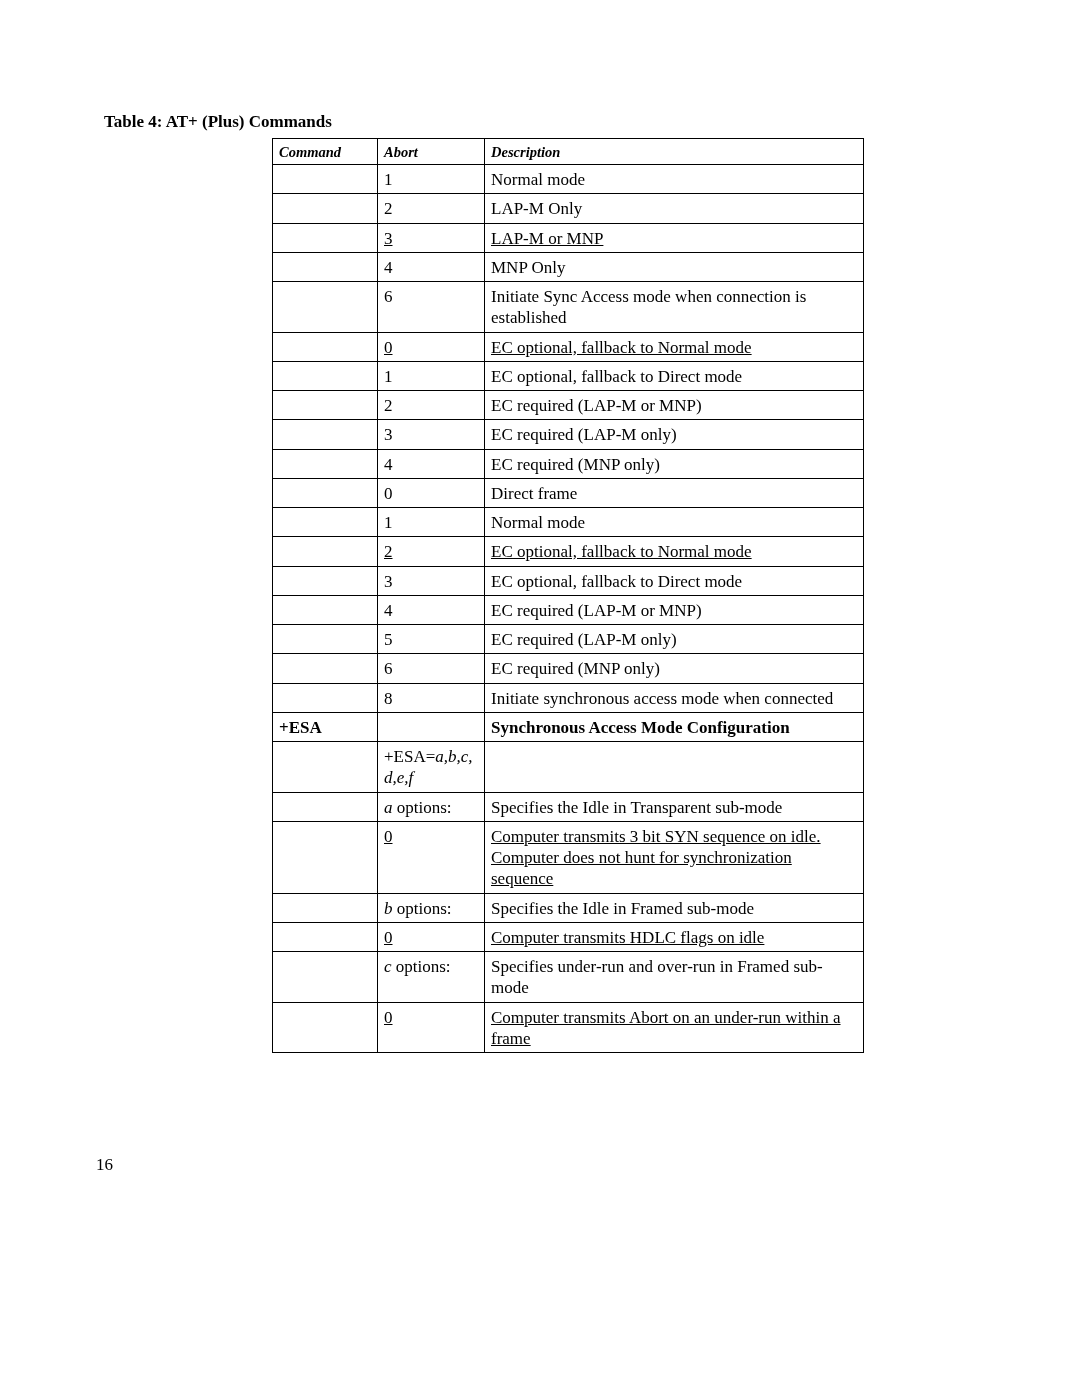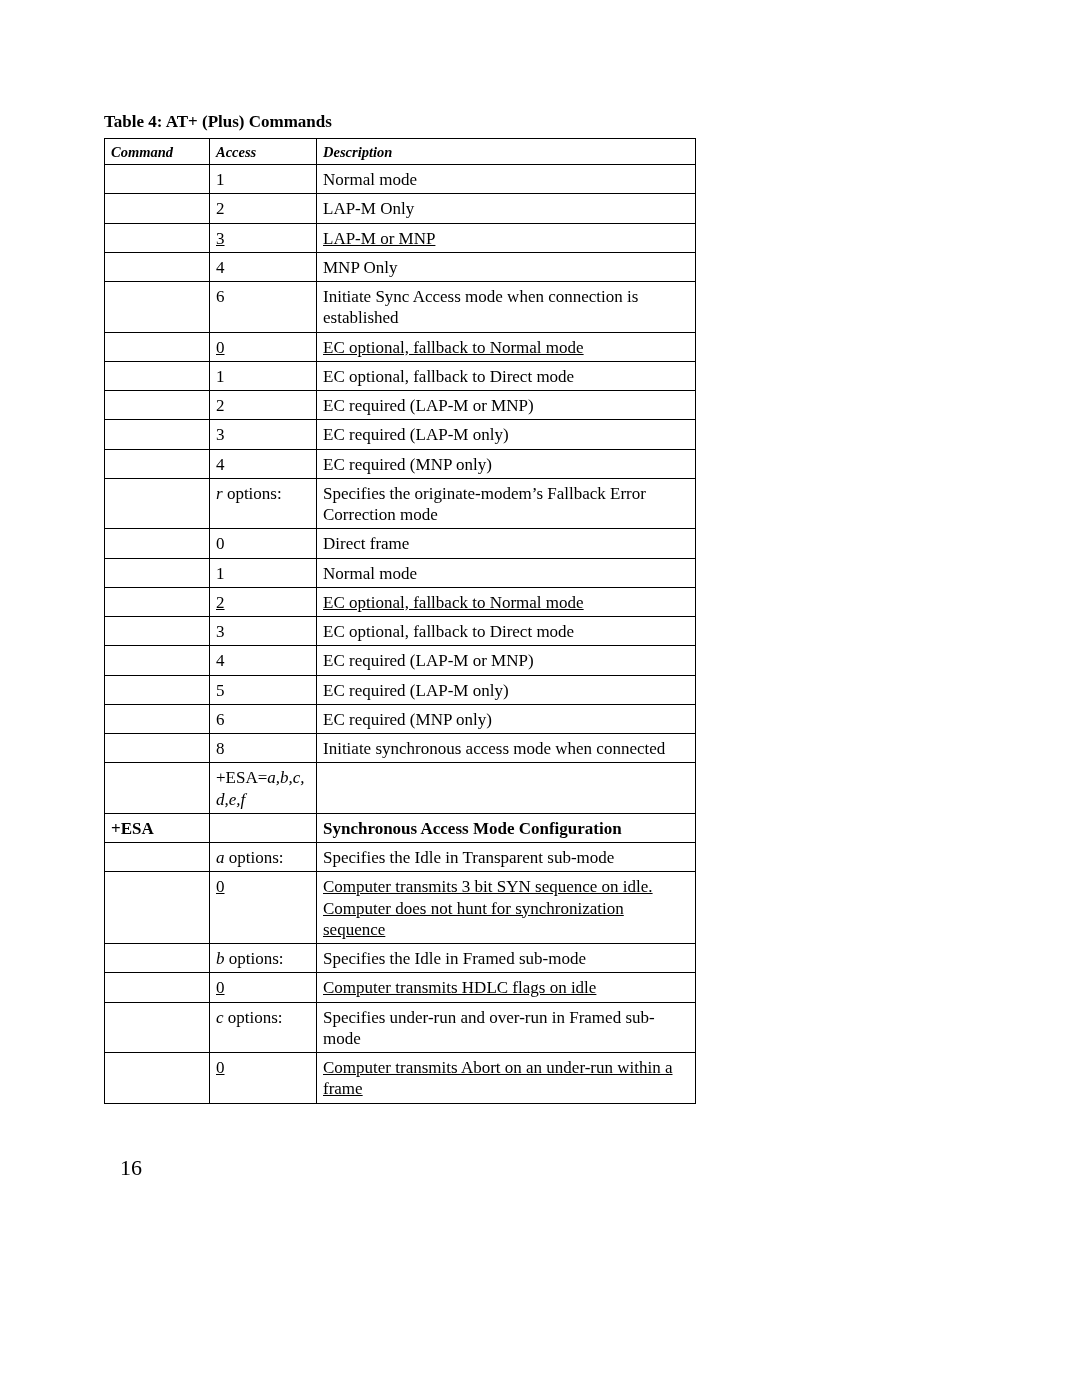"Command" table { margin-left: none -> 168px }
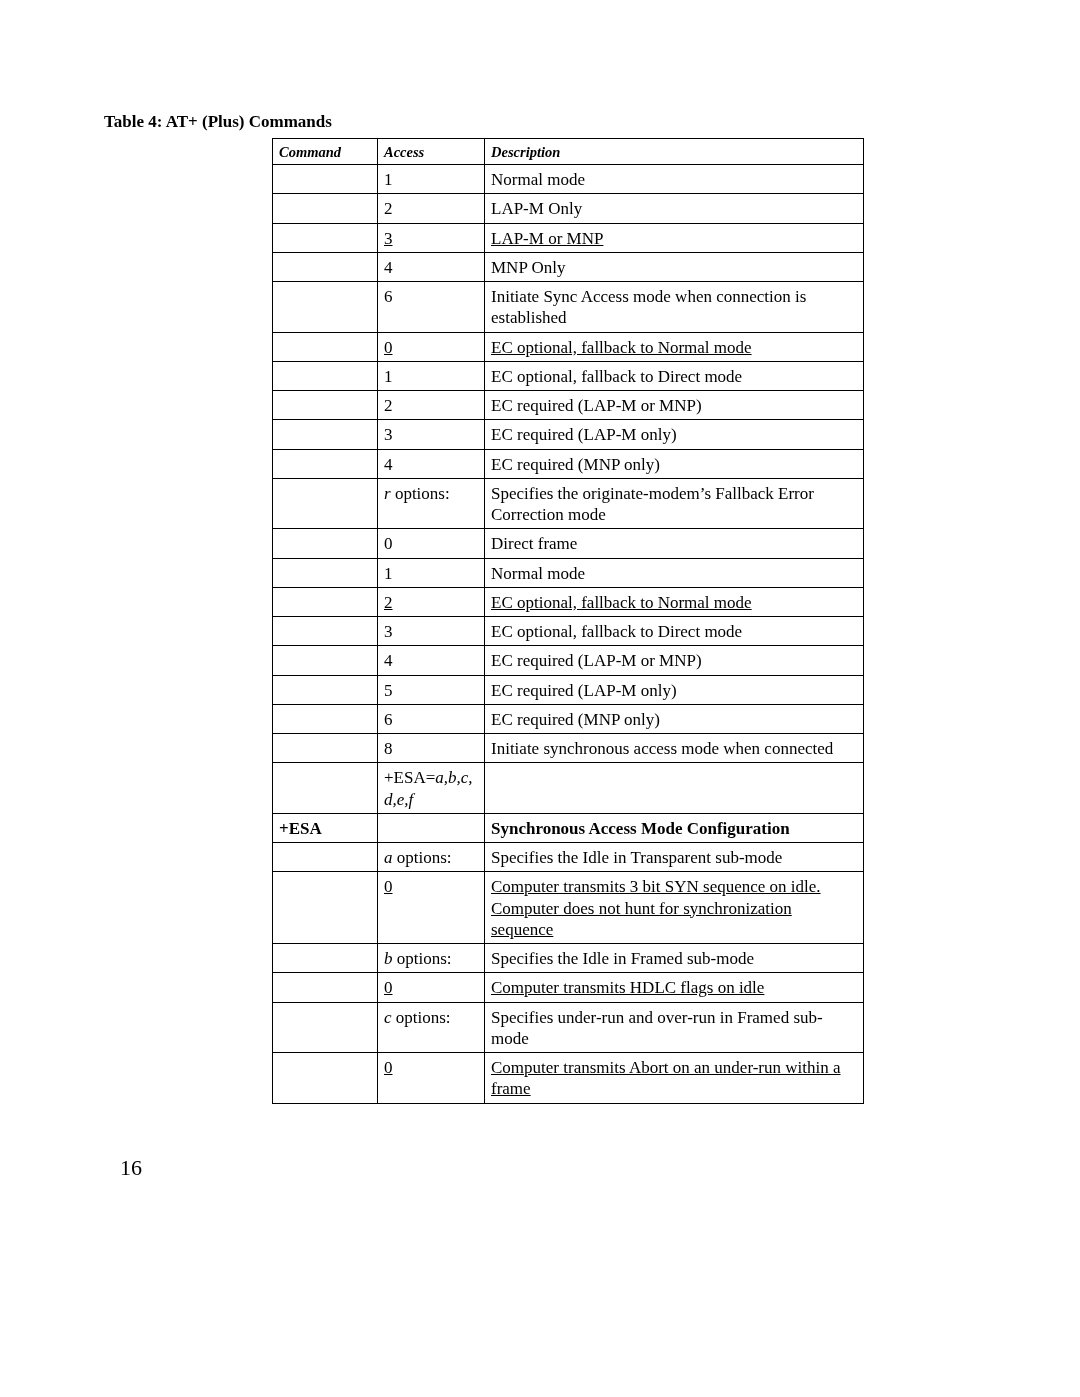"Access" th.option { text: Access -> Abort }
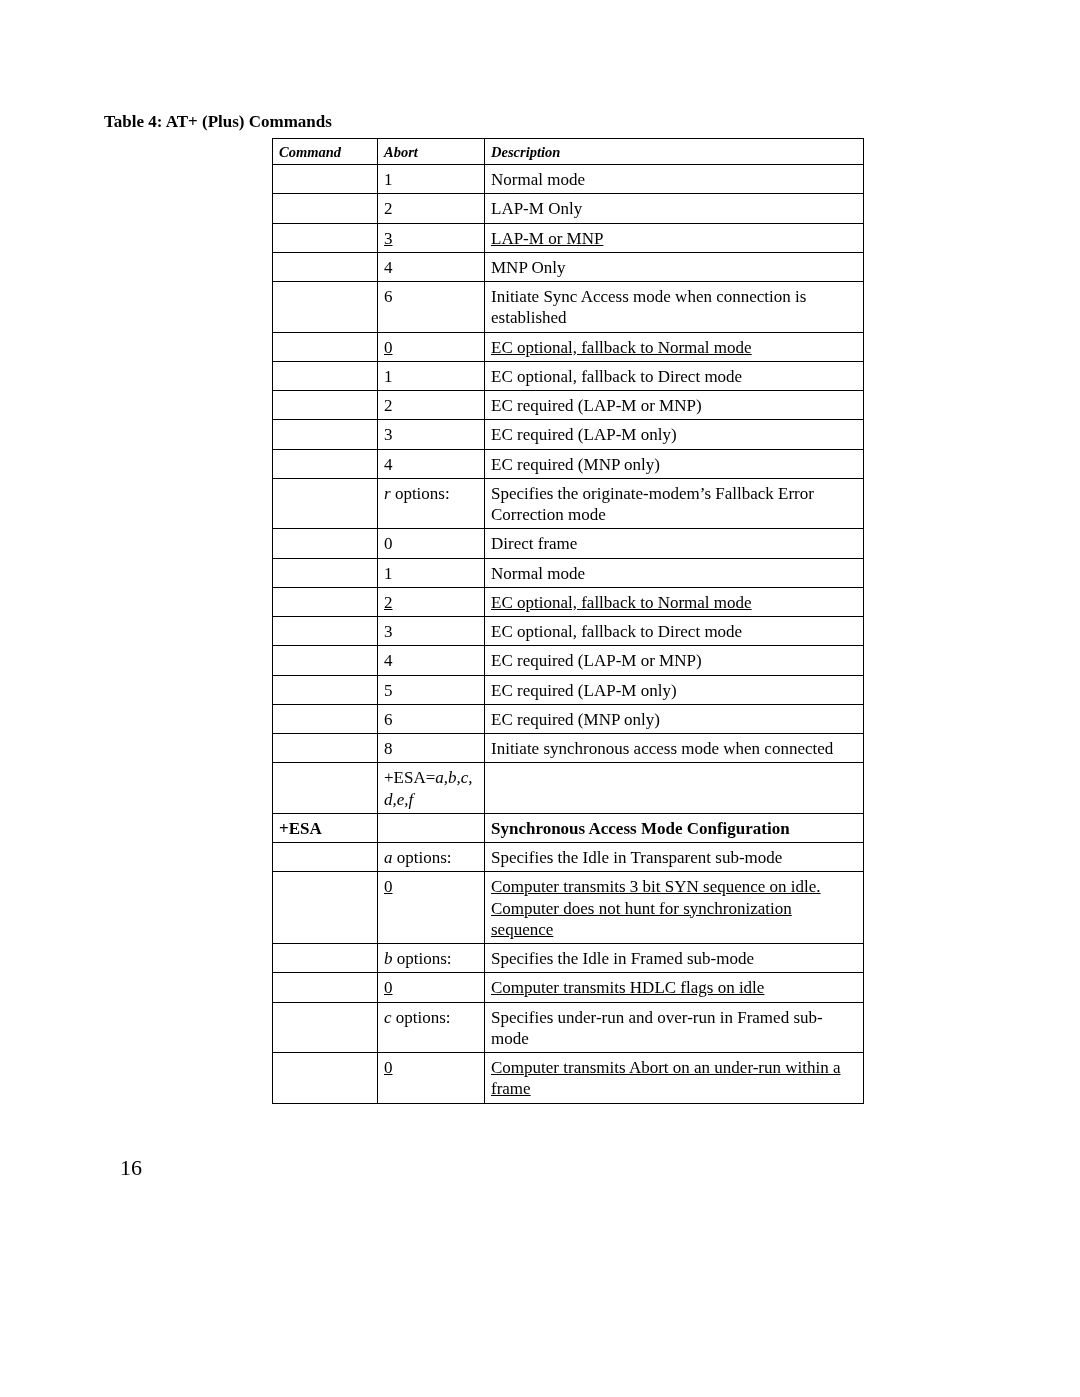"r options:" tr { html: <tr> <td></td> <td><span>r</span> options:</td> <td>Specifies the originate-modem’s Fallback Error Correction mode</td> </tr> -> none }
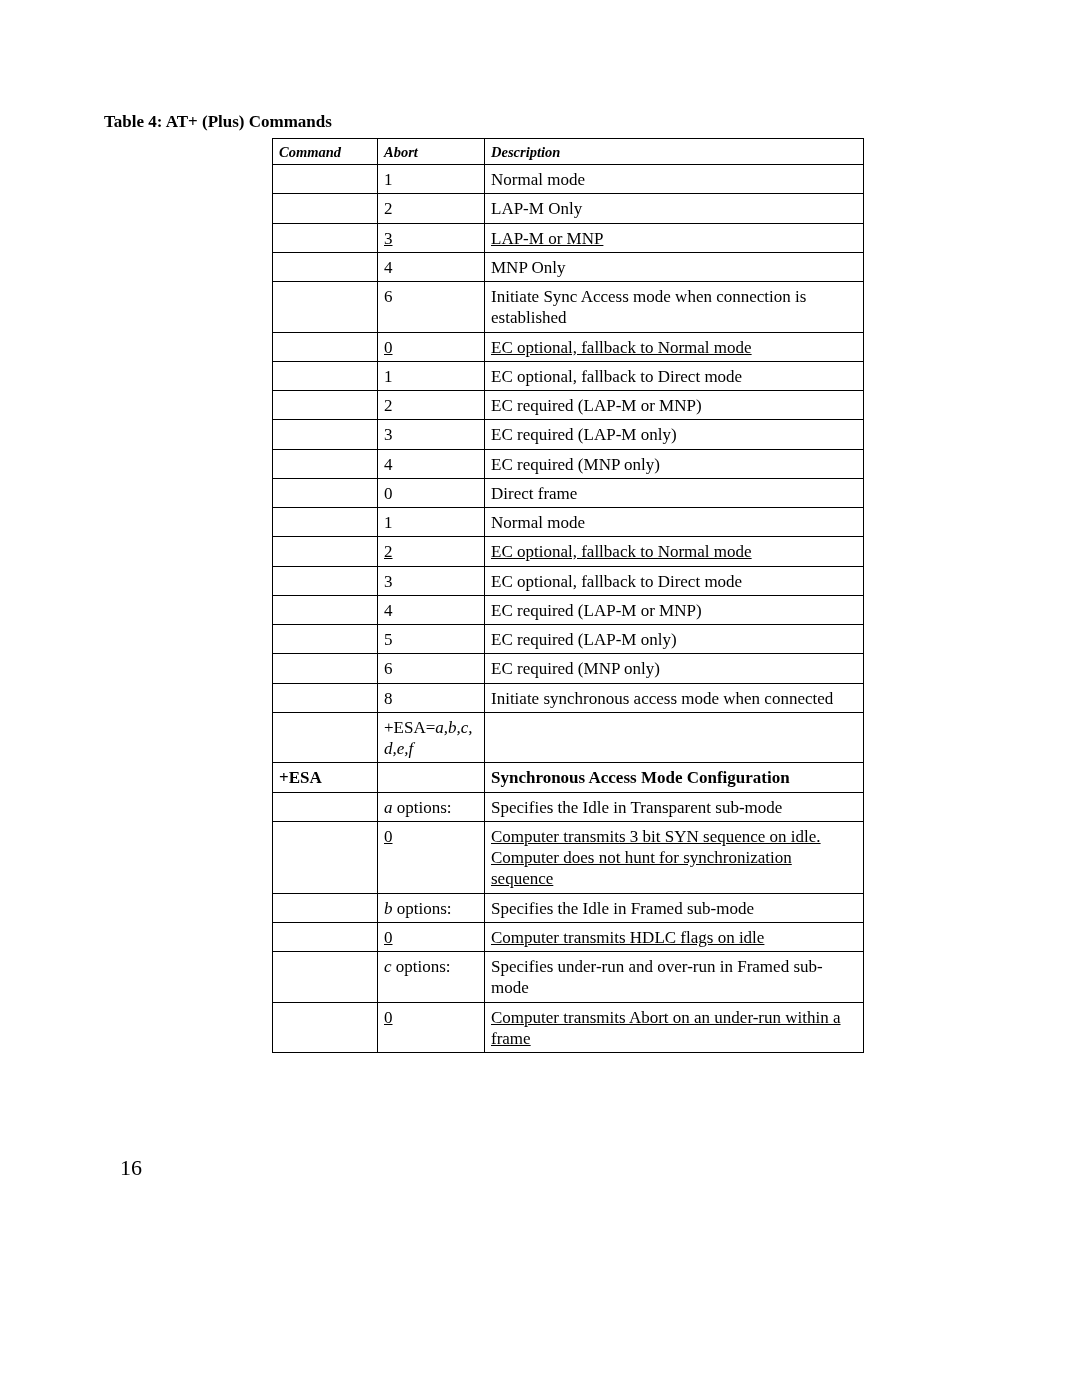"+ESA=a,b,c," tr { order: before "+ESA" -> after "+ESA" }
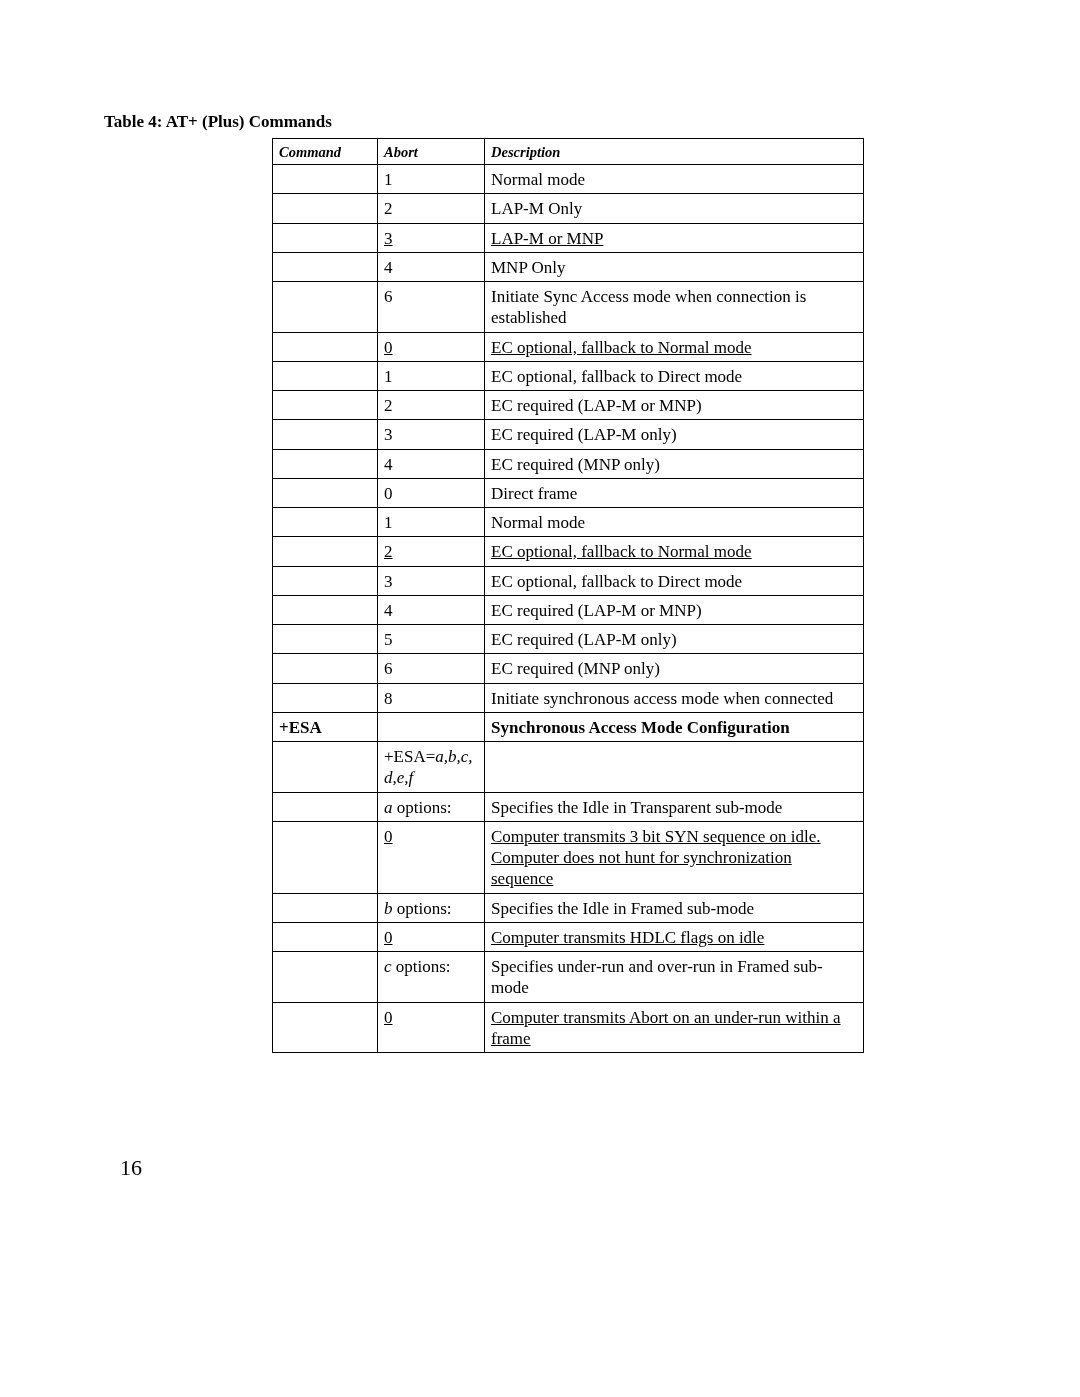"16" .page-number { font-size: 22px -> 17px; left: 120px -> 96px }
